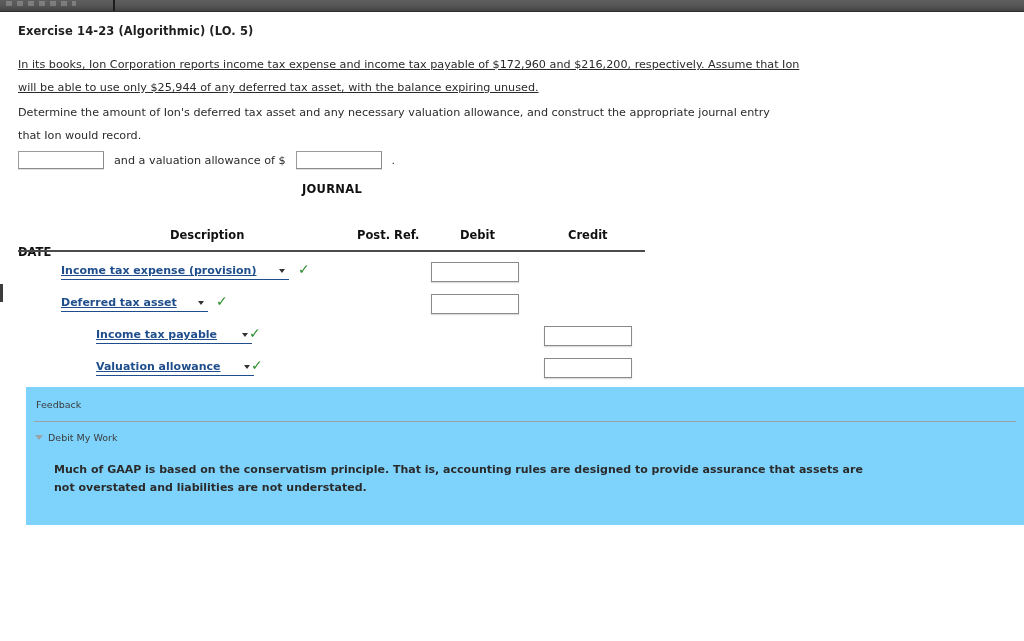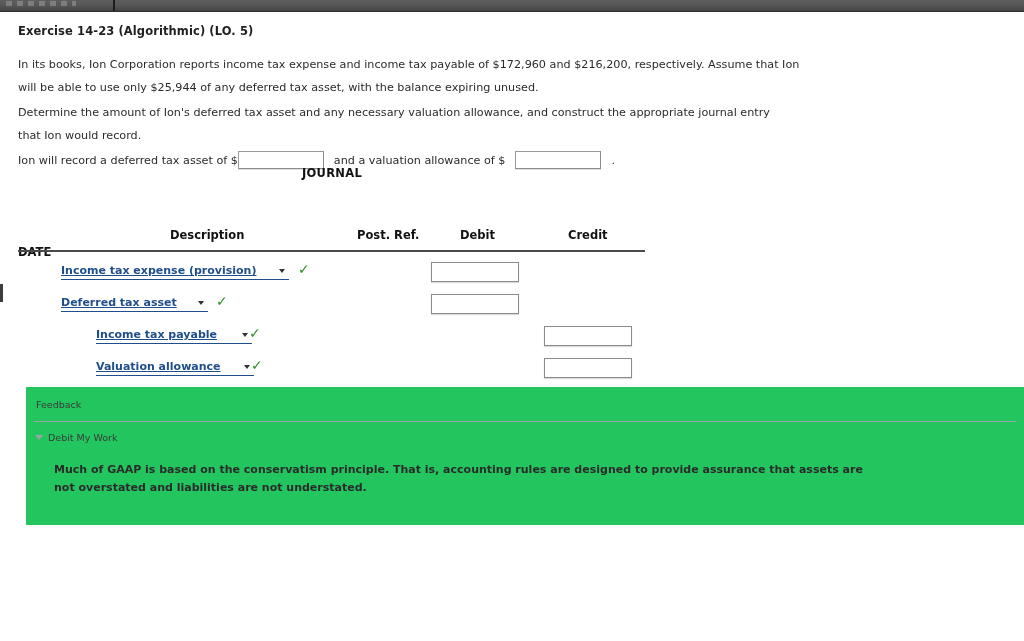"In its books, Ion Corporation" #para-1 { text-decoration: none -> underline }
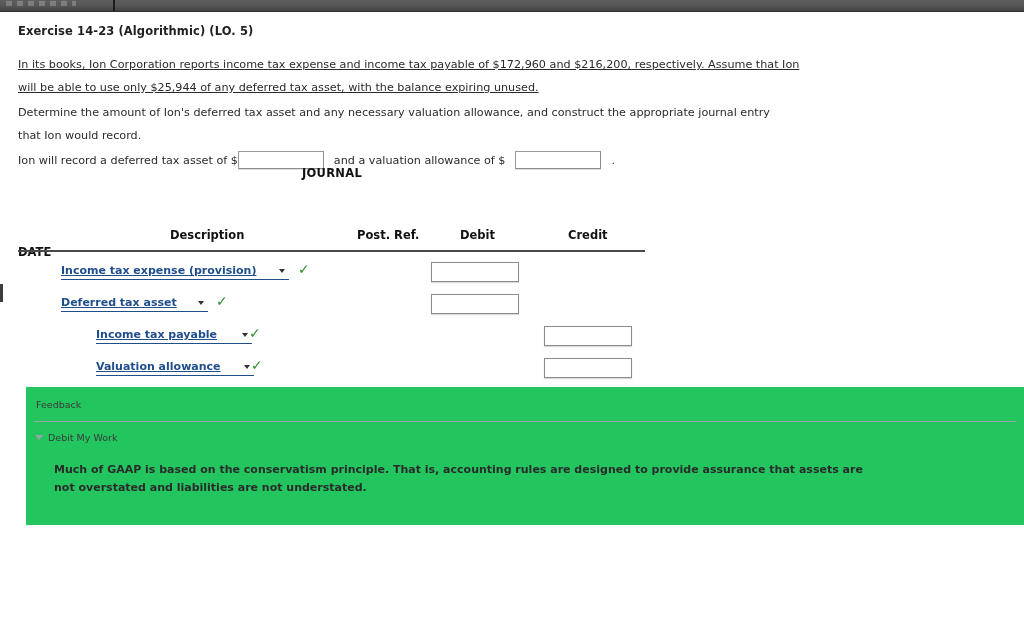"Ion will record a deferred" span.txt { html: <span>Ion will record a deferred tax asset of $</span> -> none }
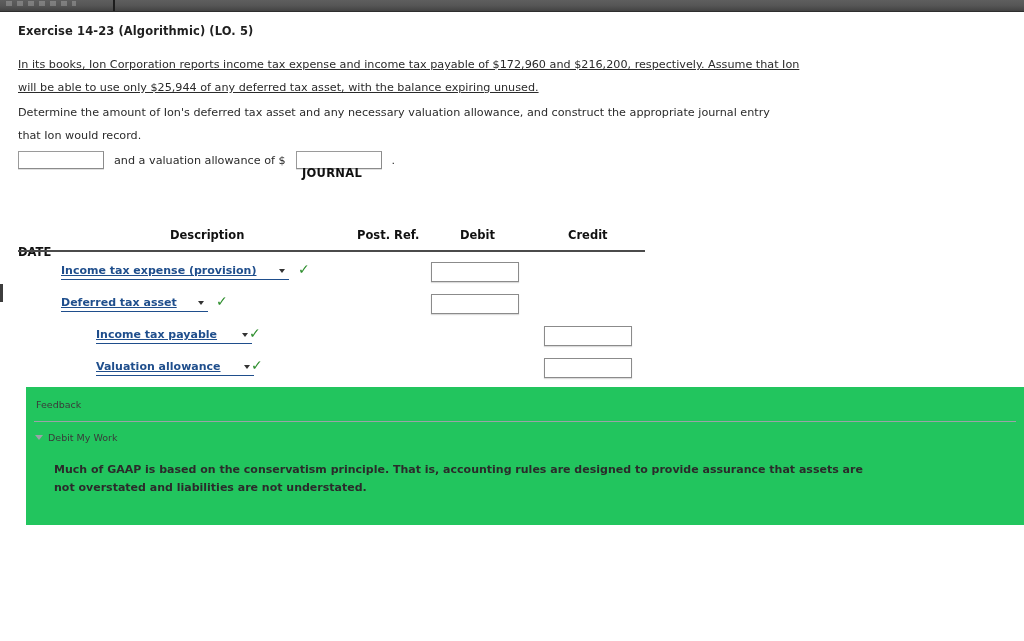"JOURNAL" #journal-title { top: 154px -> 170px }
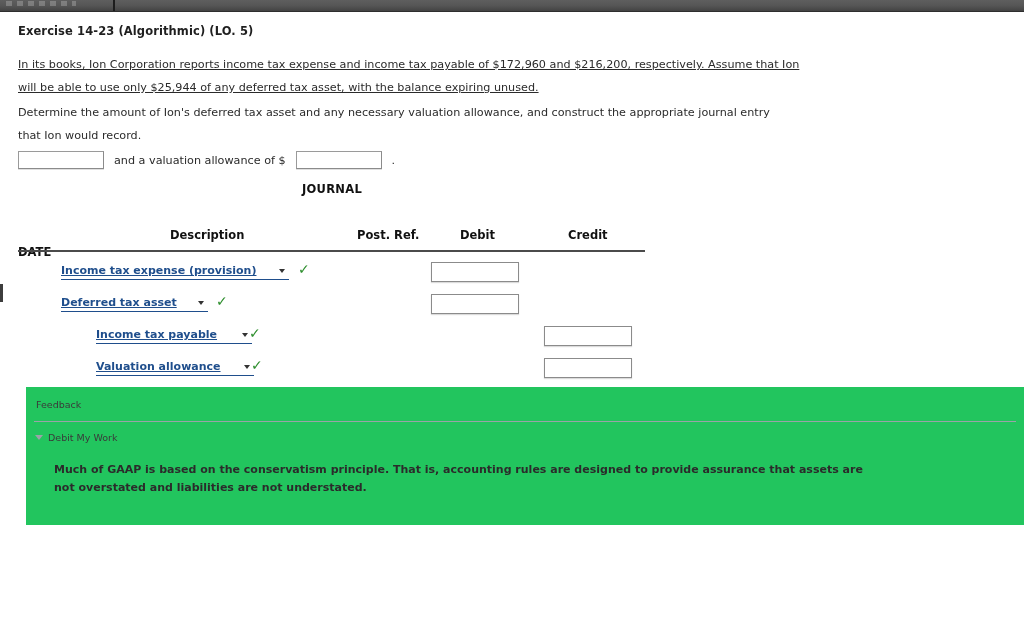"Feedback" #feedback-panel { background: #22c55e -> #7dd3fc }
